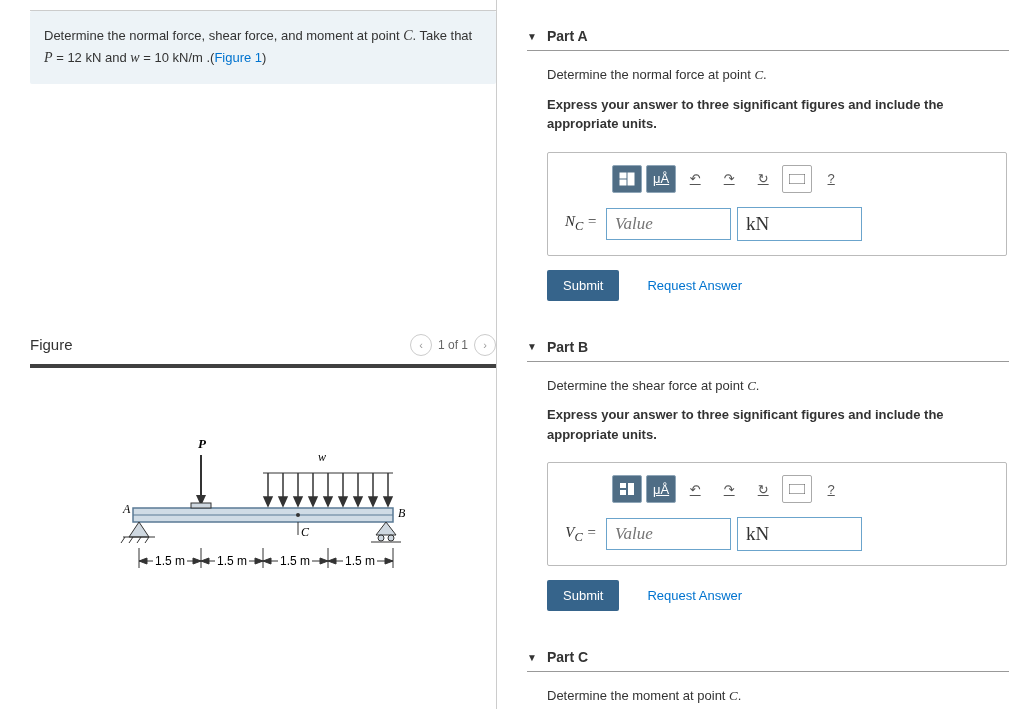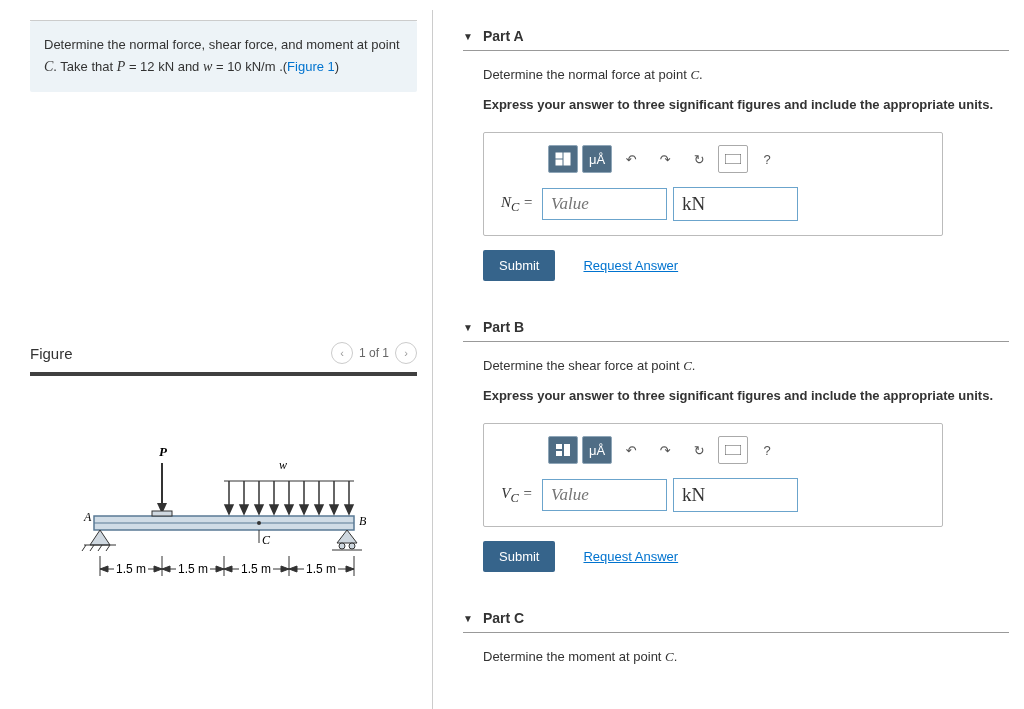"Determine the normal force, shear" .left-col { margin-top: 10px -> none; padding: 10px 15px 10px 30px -> 10px 0 10px 30px; width: 433px -> 497px }
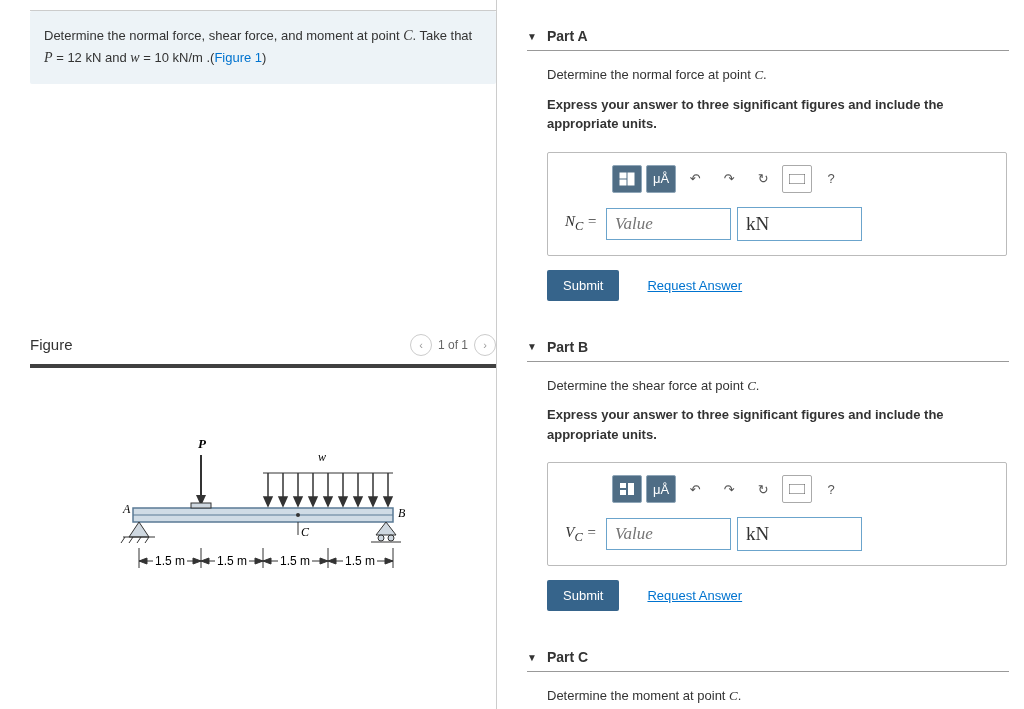"μÅ" .tool-btn { text-decoration: none -> underline }
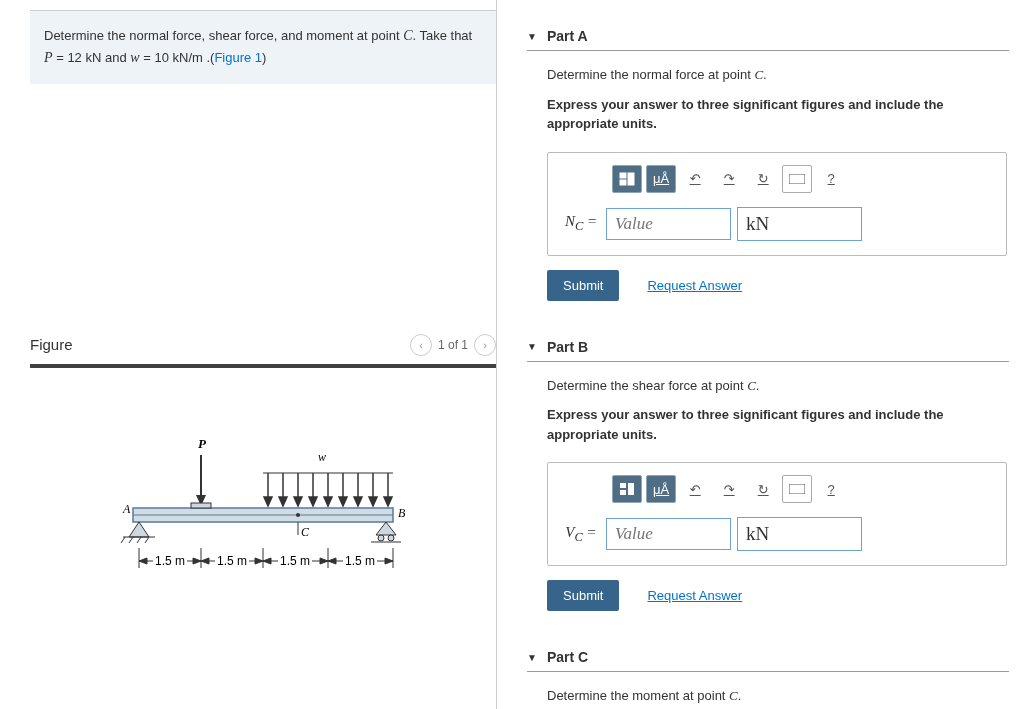"Request Answer" .req-answer { text-decoration: underline -> none }
